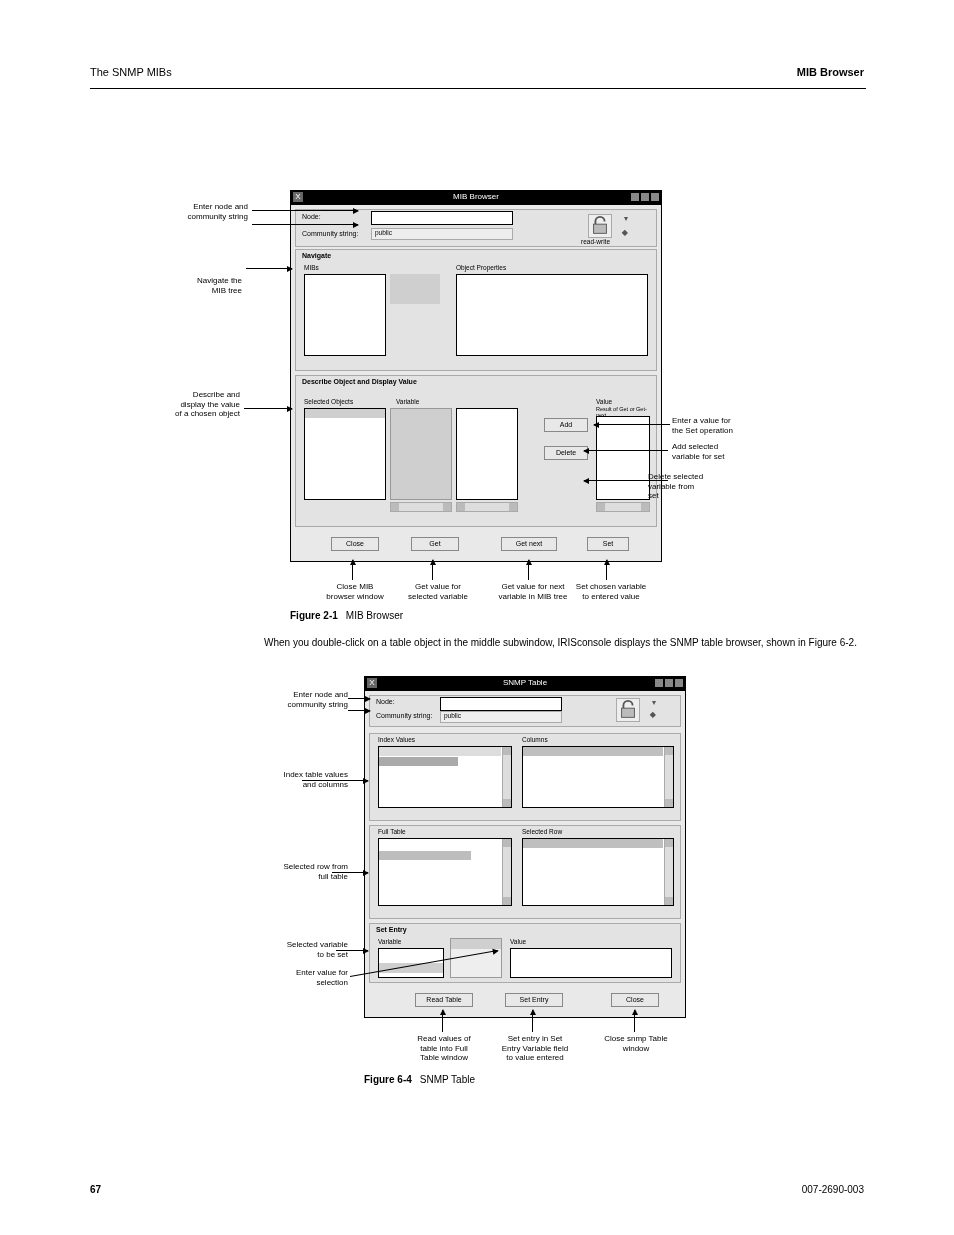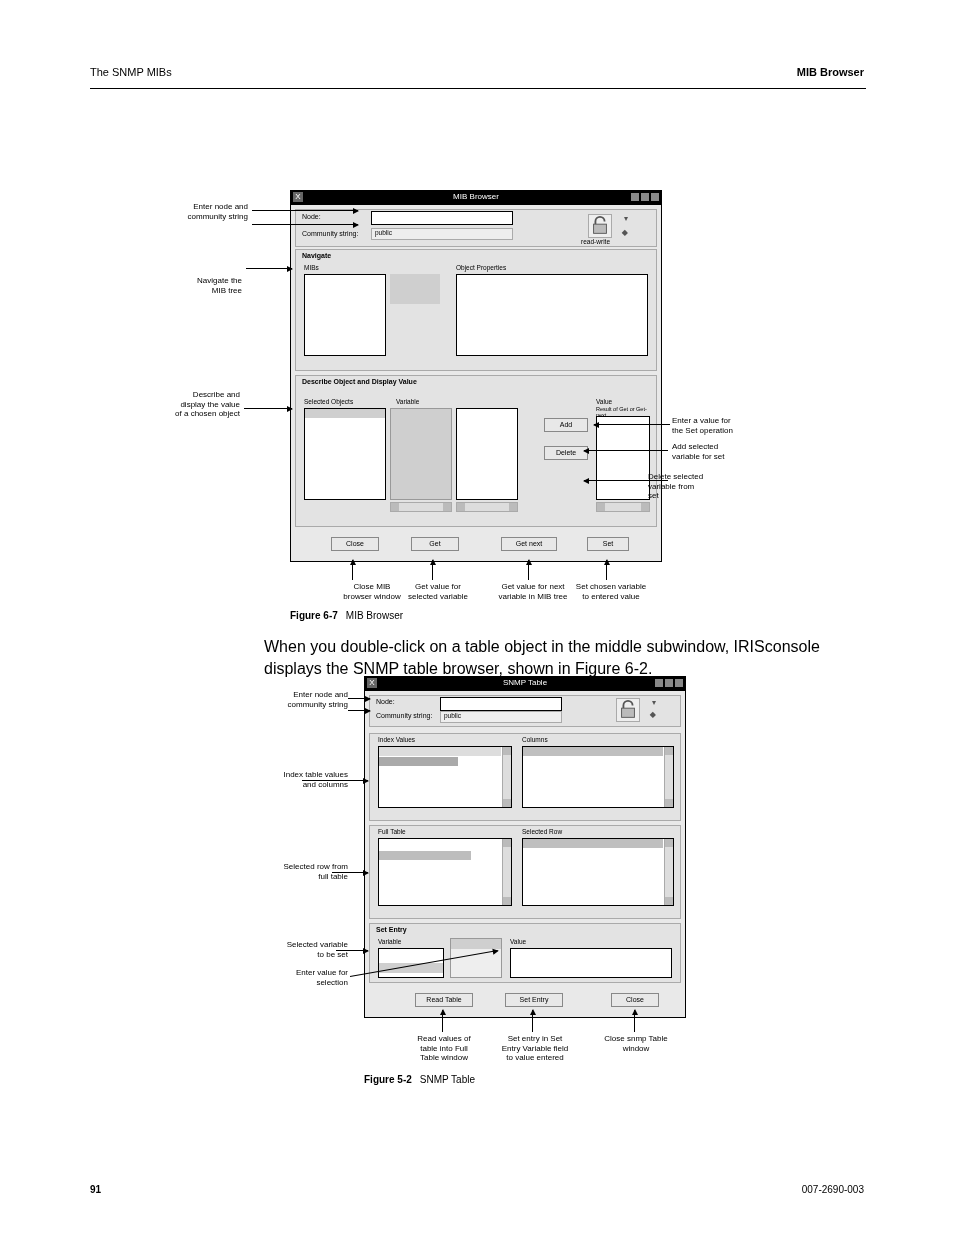"Close MIB" div.callout { left: 327px -> 310px }
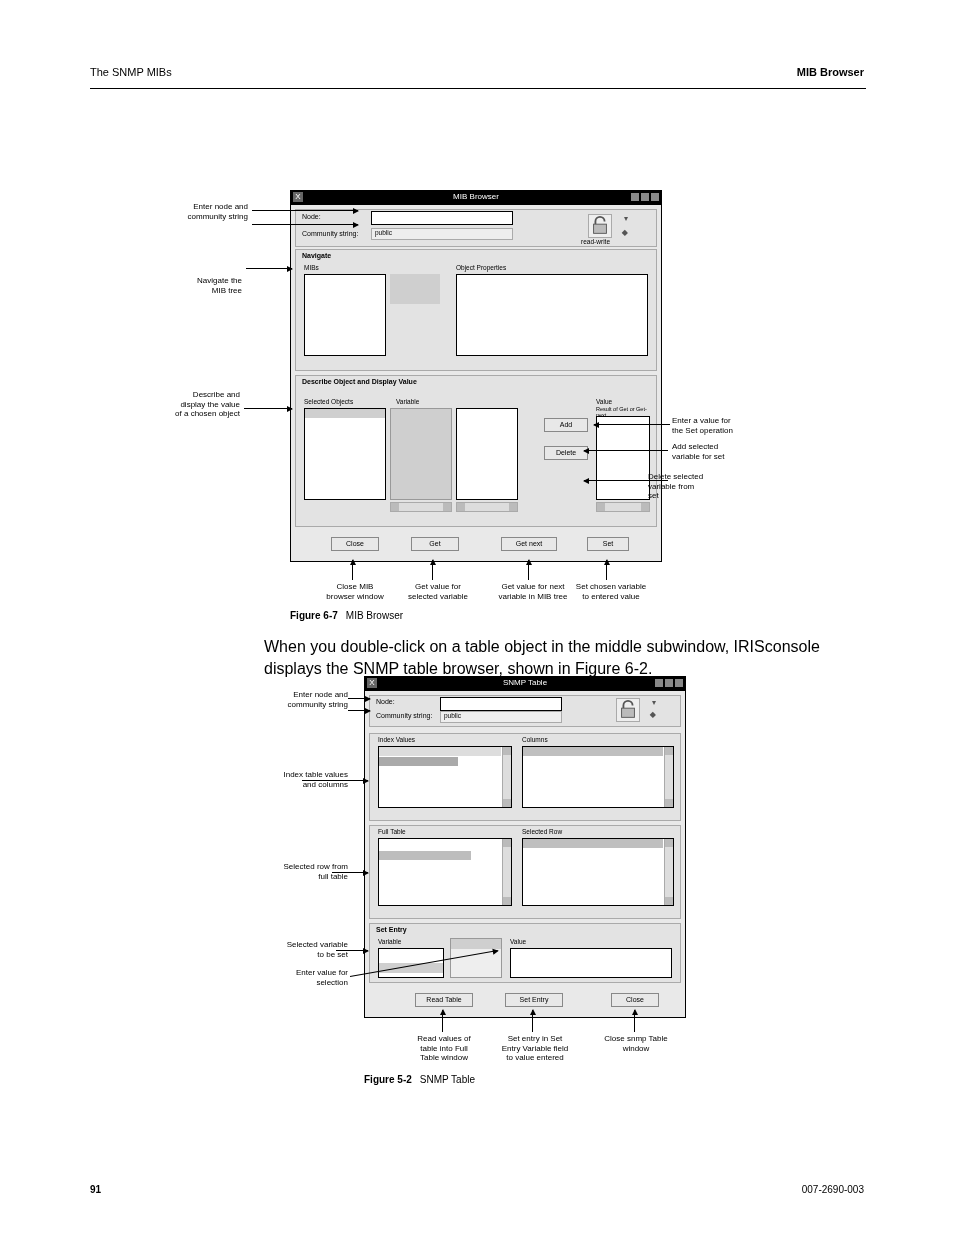"Figure 6-7" b { text: 6-7 -> 2-1 }
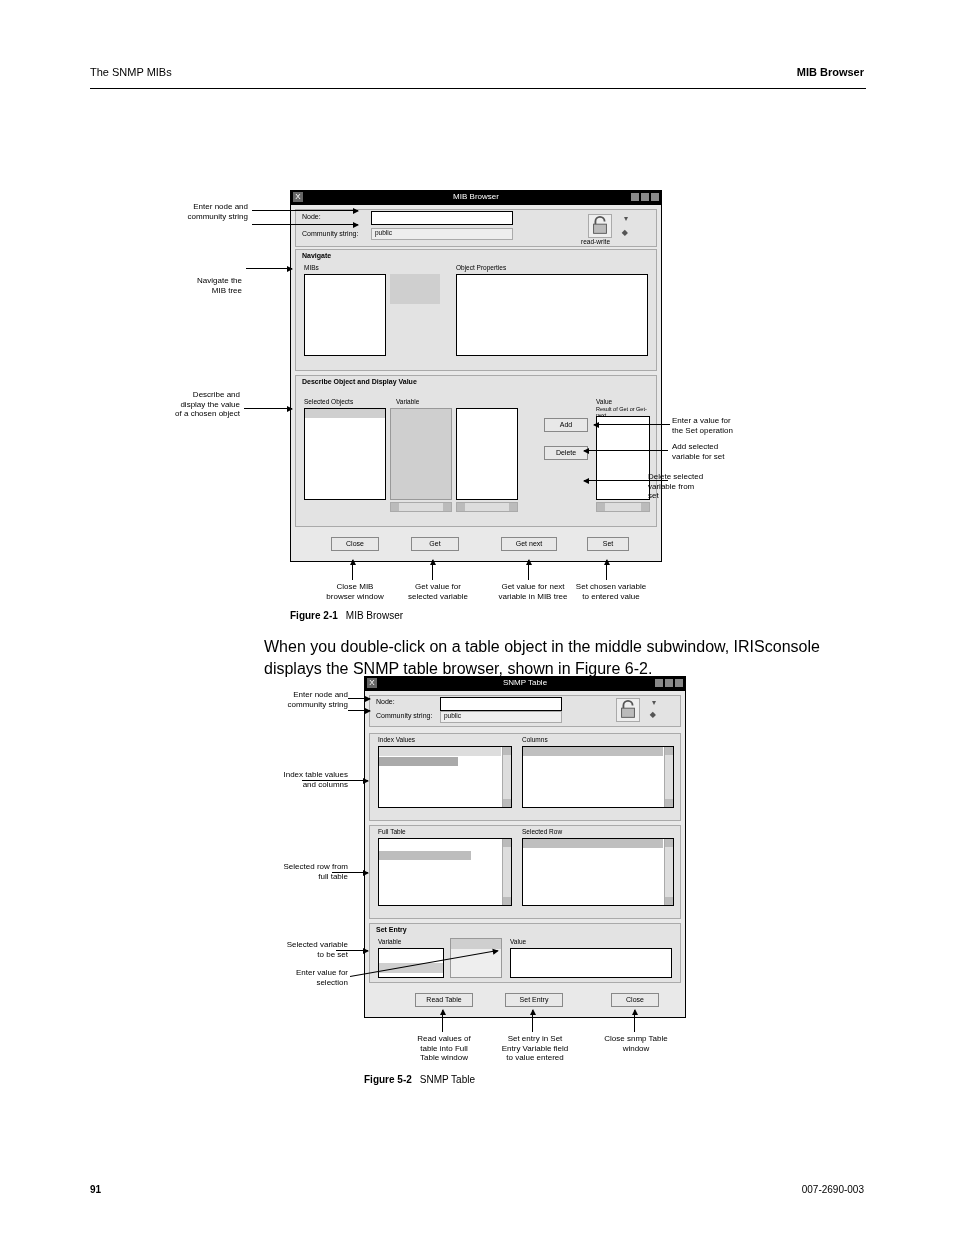"When you double-click on a" .bodytext { font-size: 16px -> 10px }
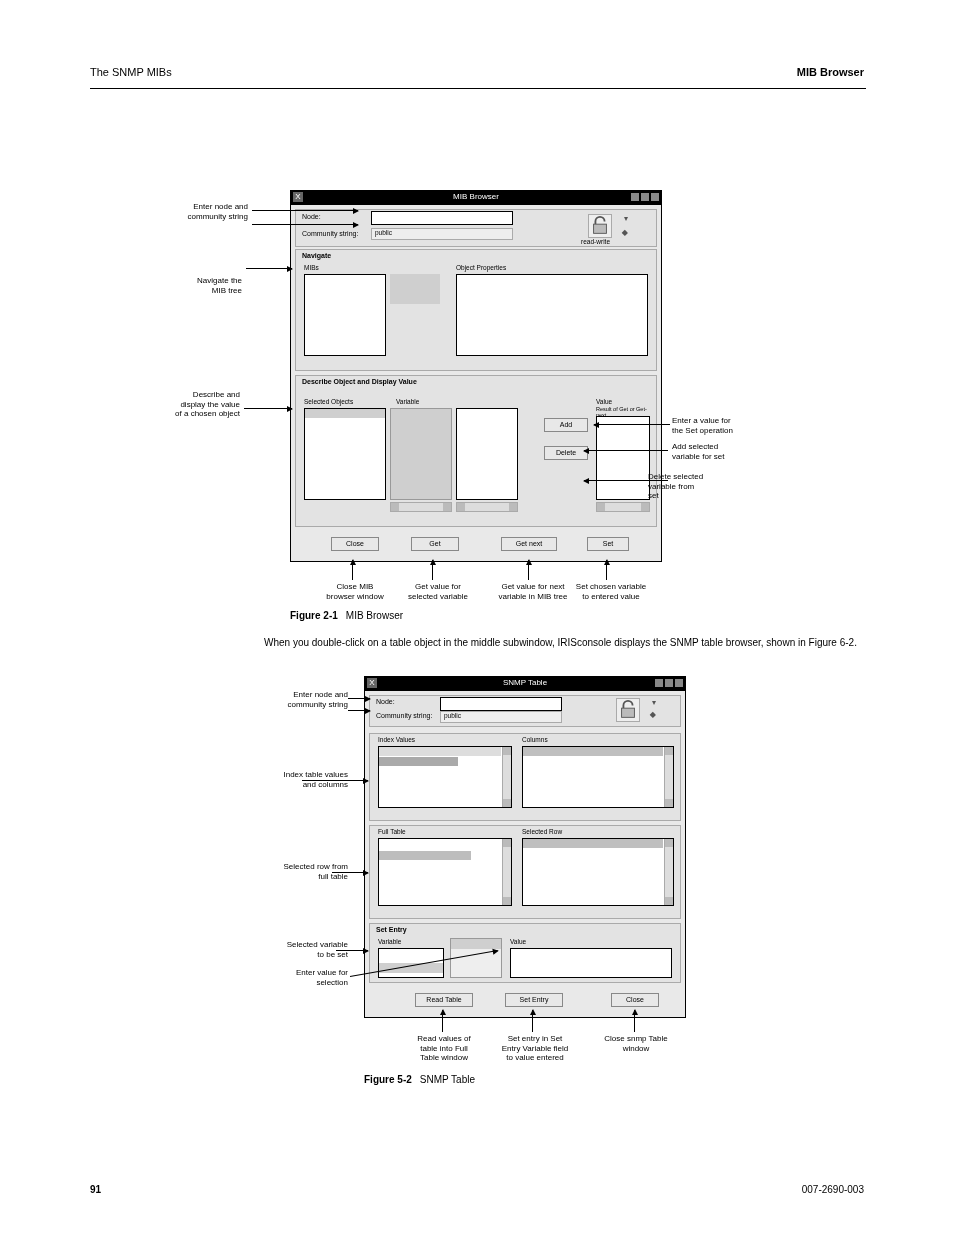"Figure 5-2" b { text: 5-2 -> 6-4 }
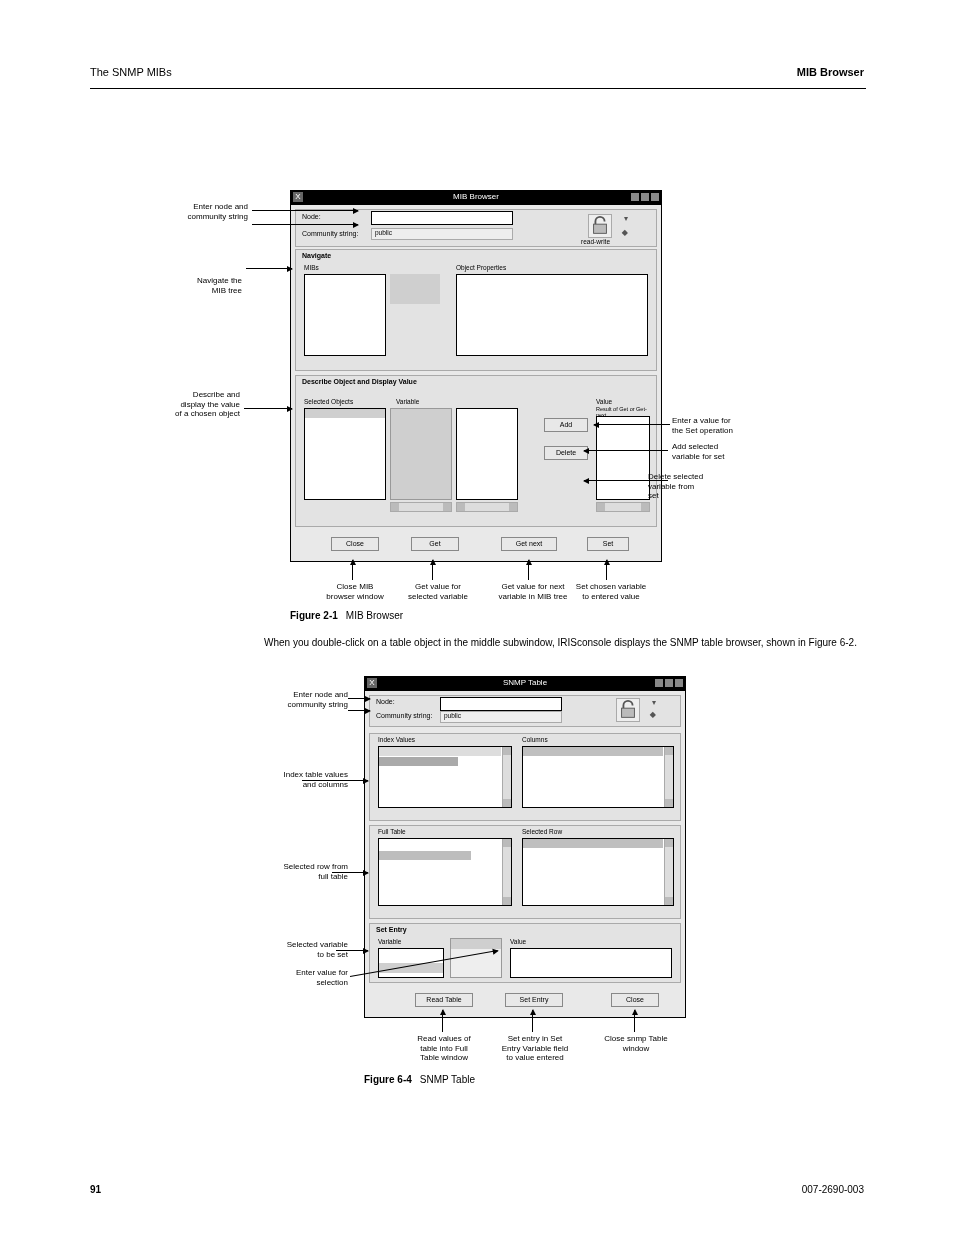"91" div.footer-left { text: 91 -> 67 }
